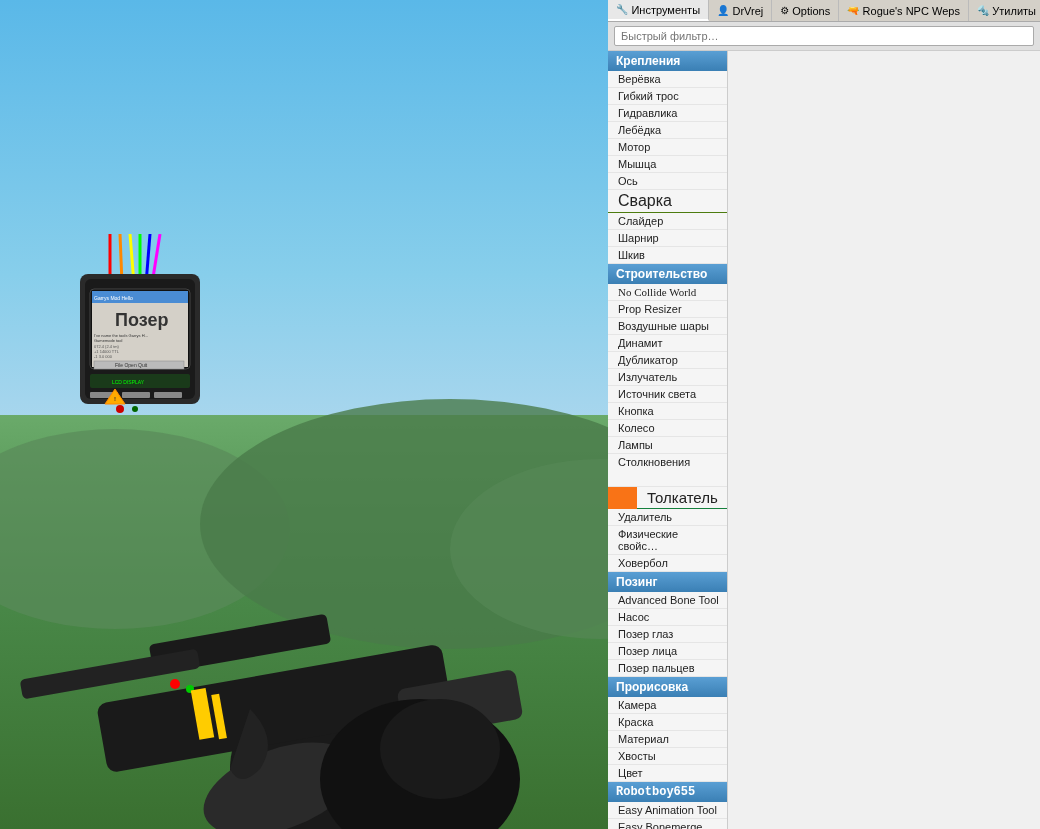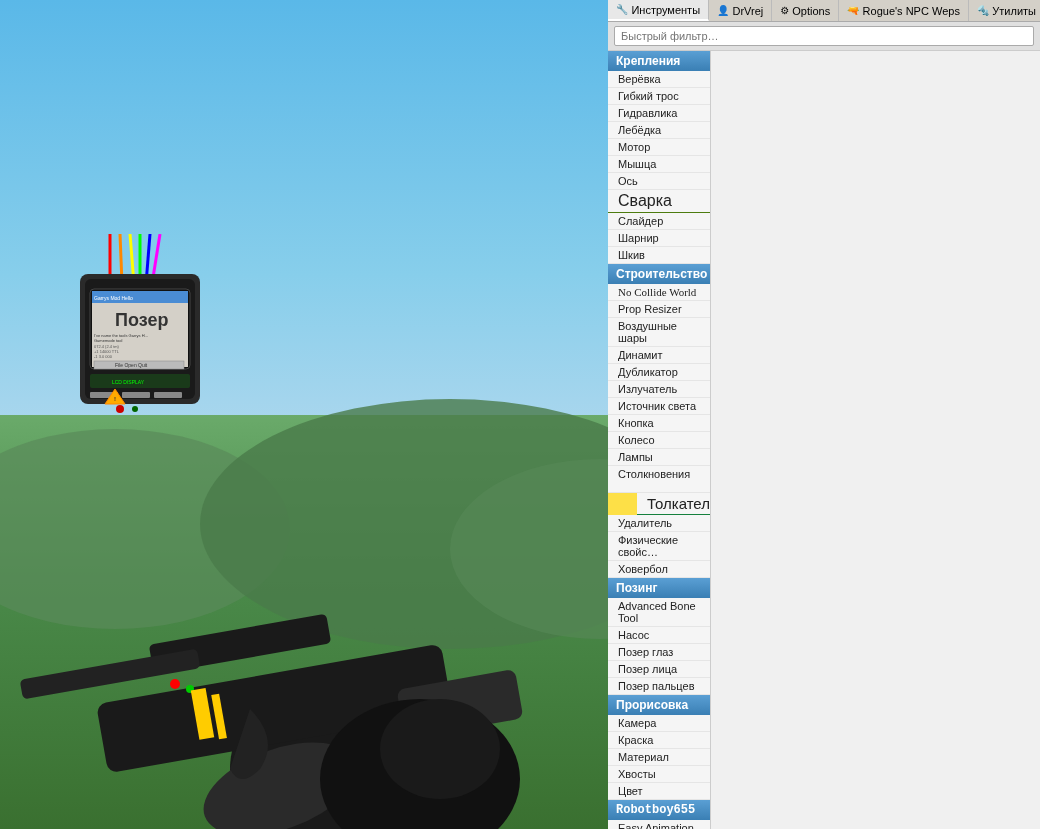"Крепления" div { background: #fde047 -> #f97316; width: 103px -> 120px }
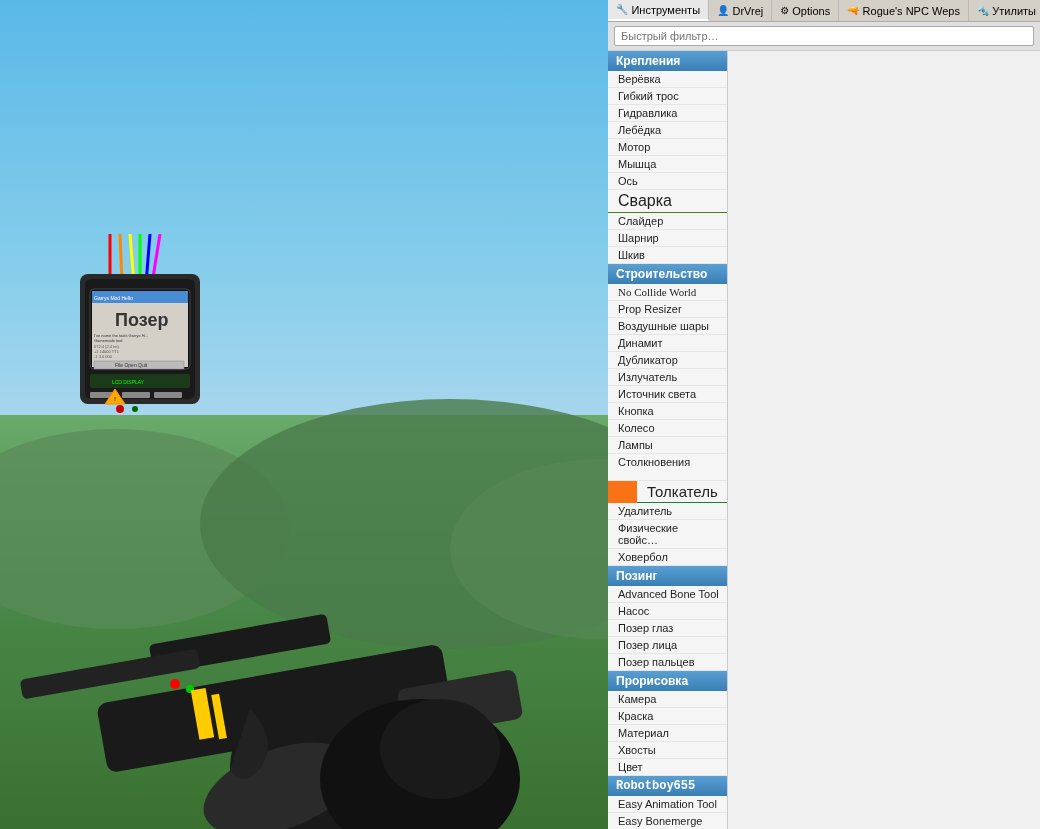"Столкновения" div { padding: 2px 8px 12px 10px -> 2px 8px 18px 10px }
